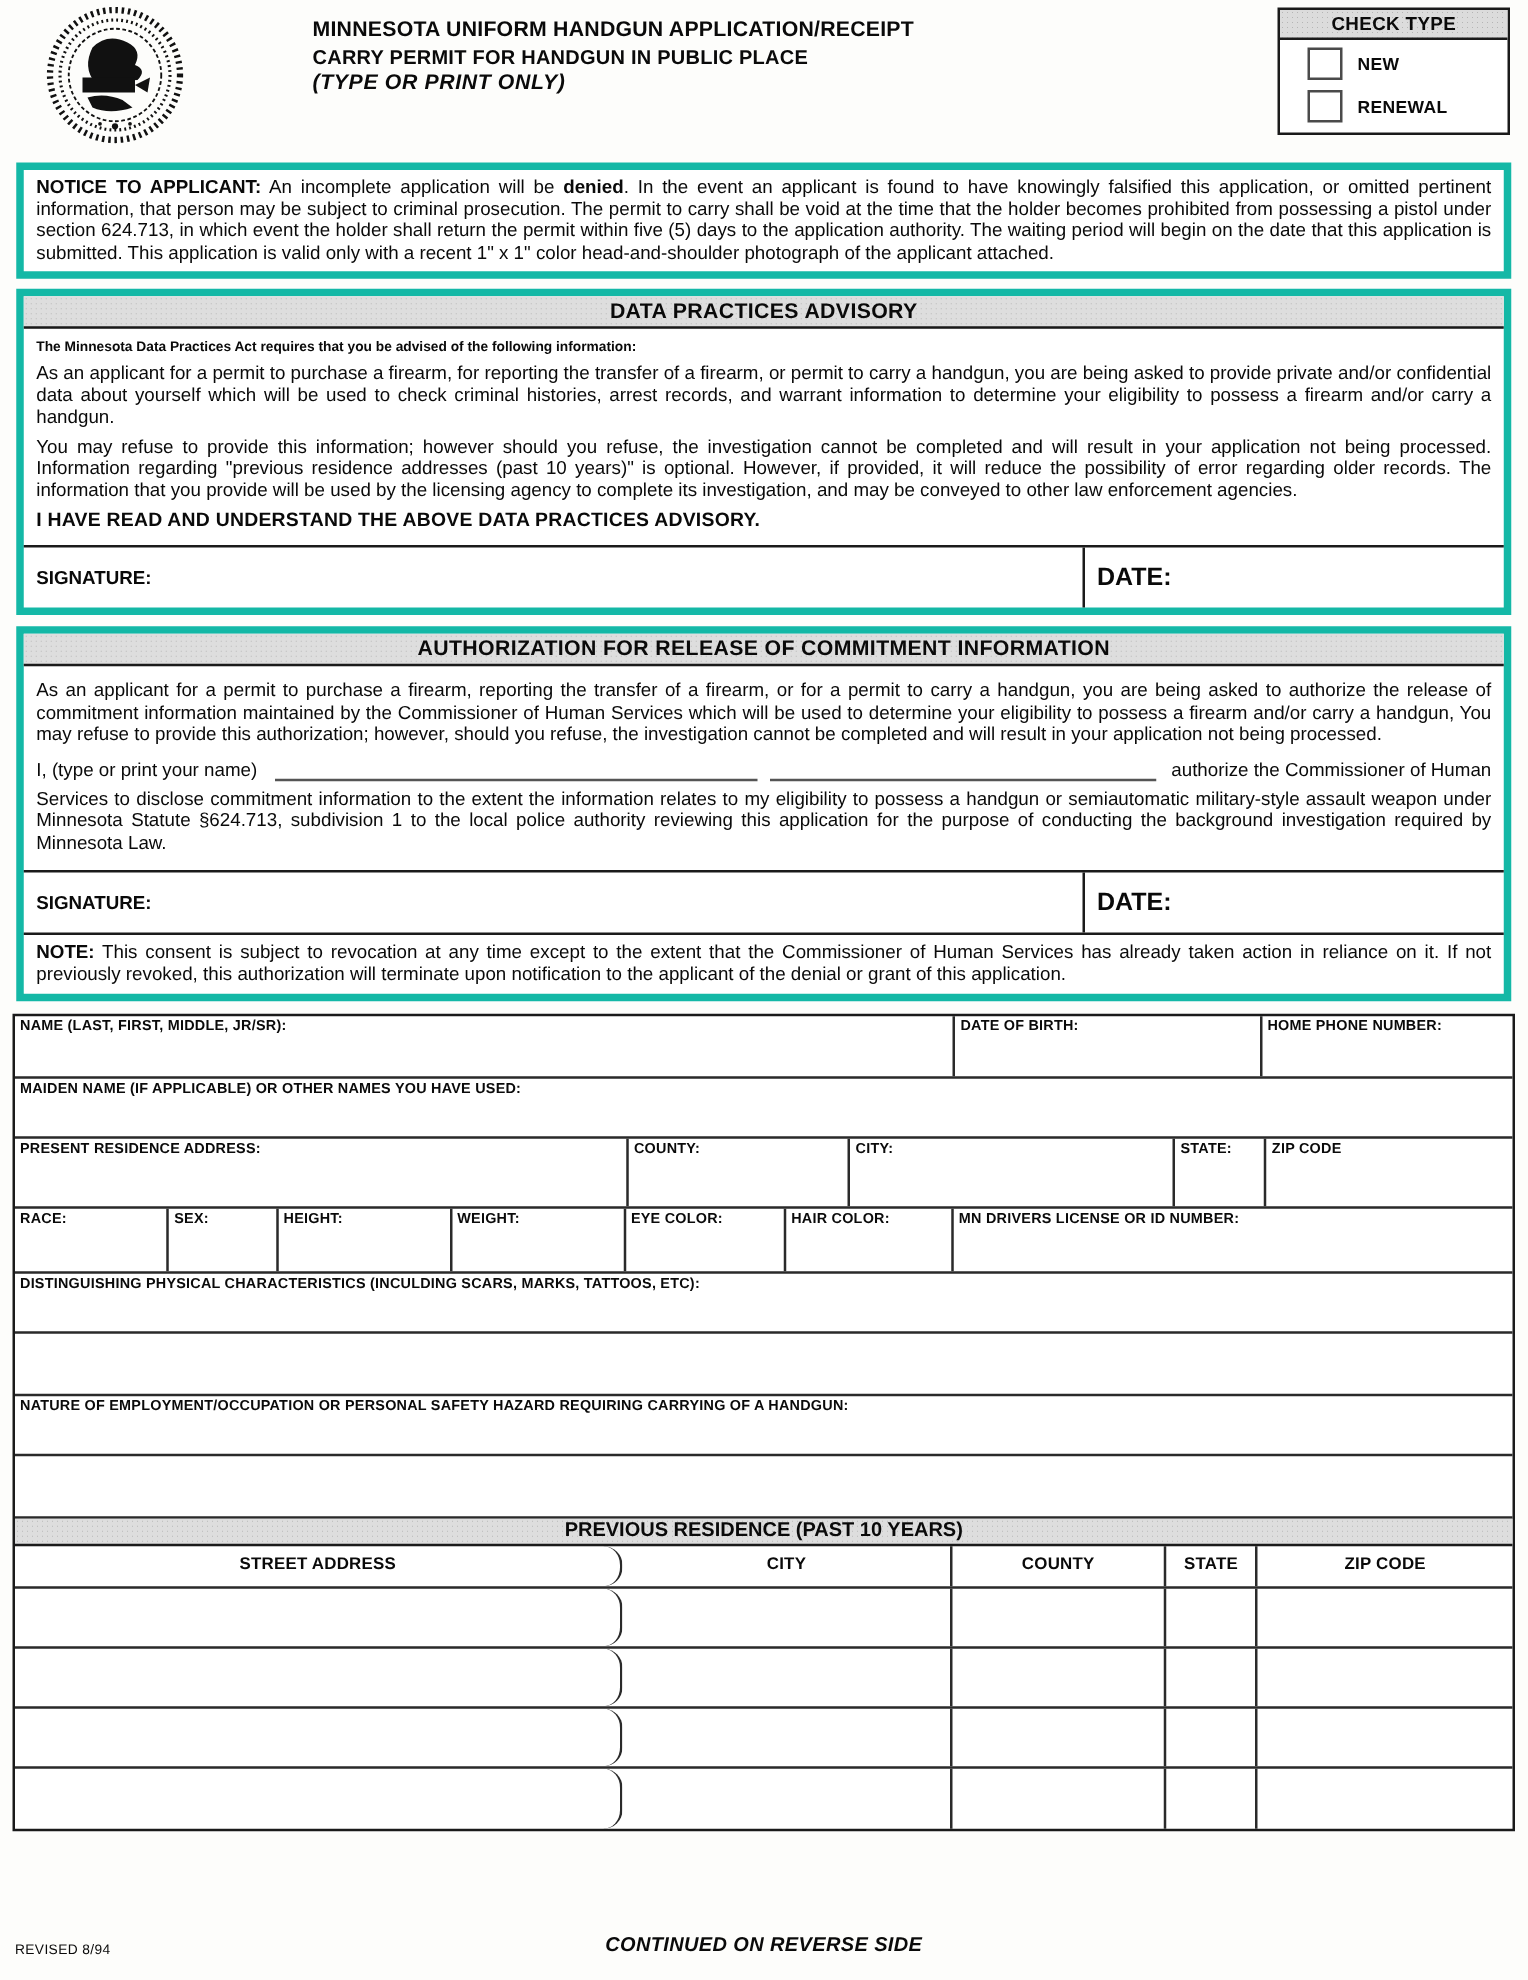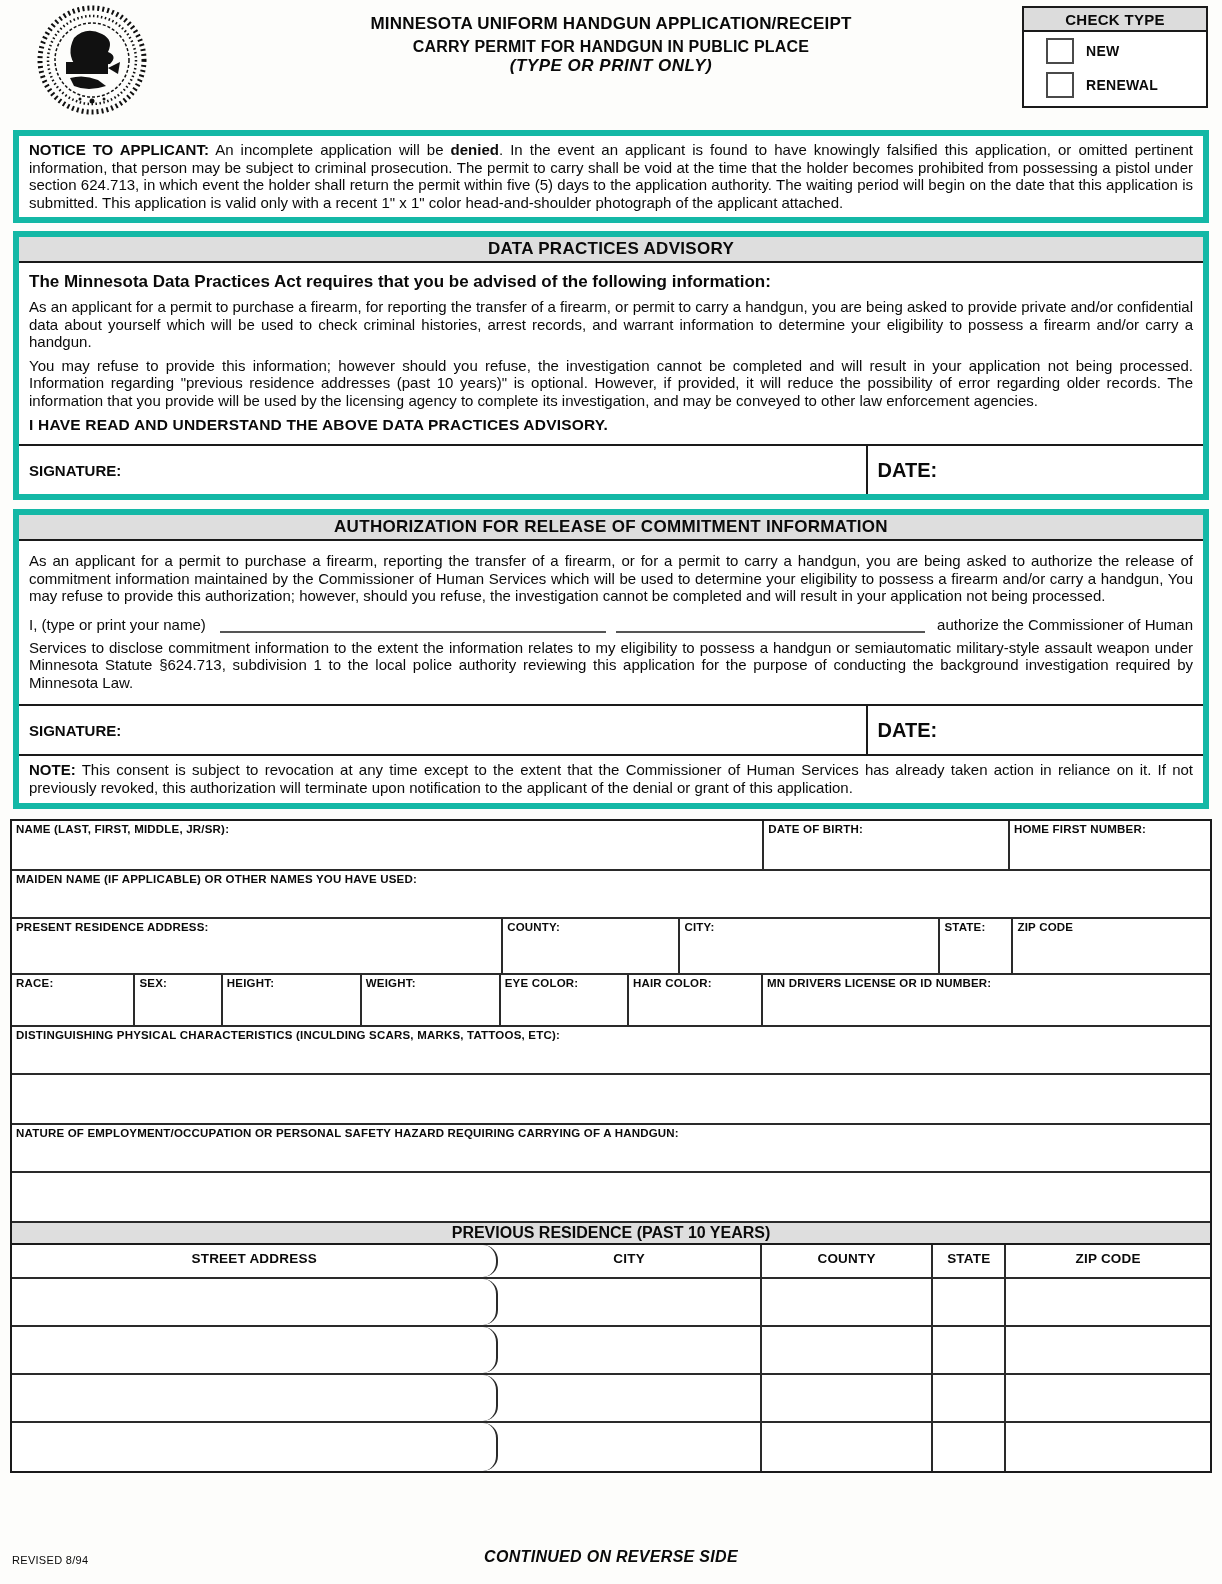"MINNESOTA UNIFORM HANDGUN" .titles { text-align: center -> none }
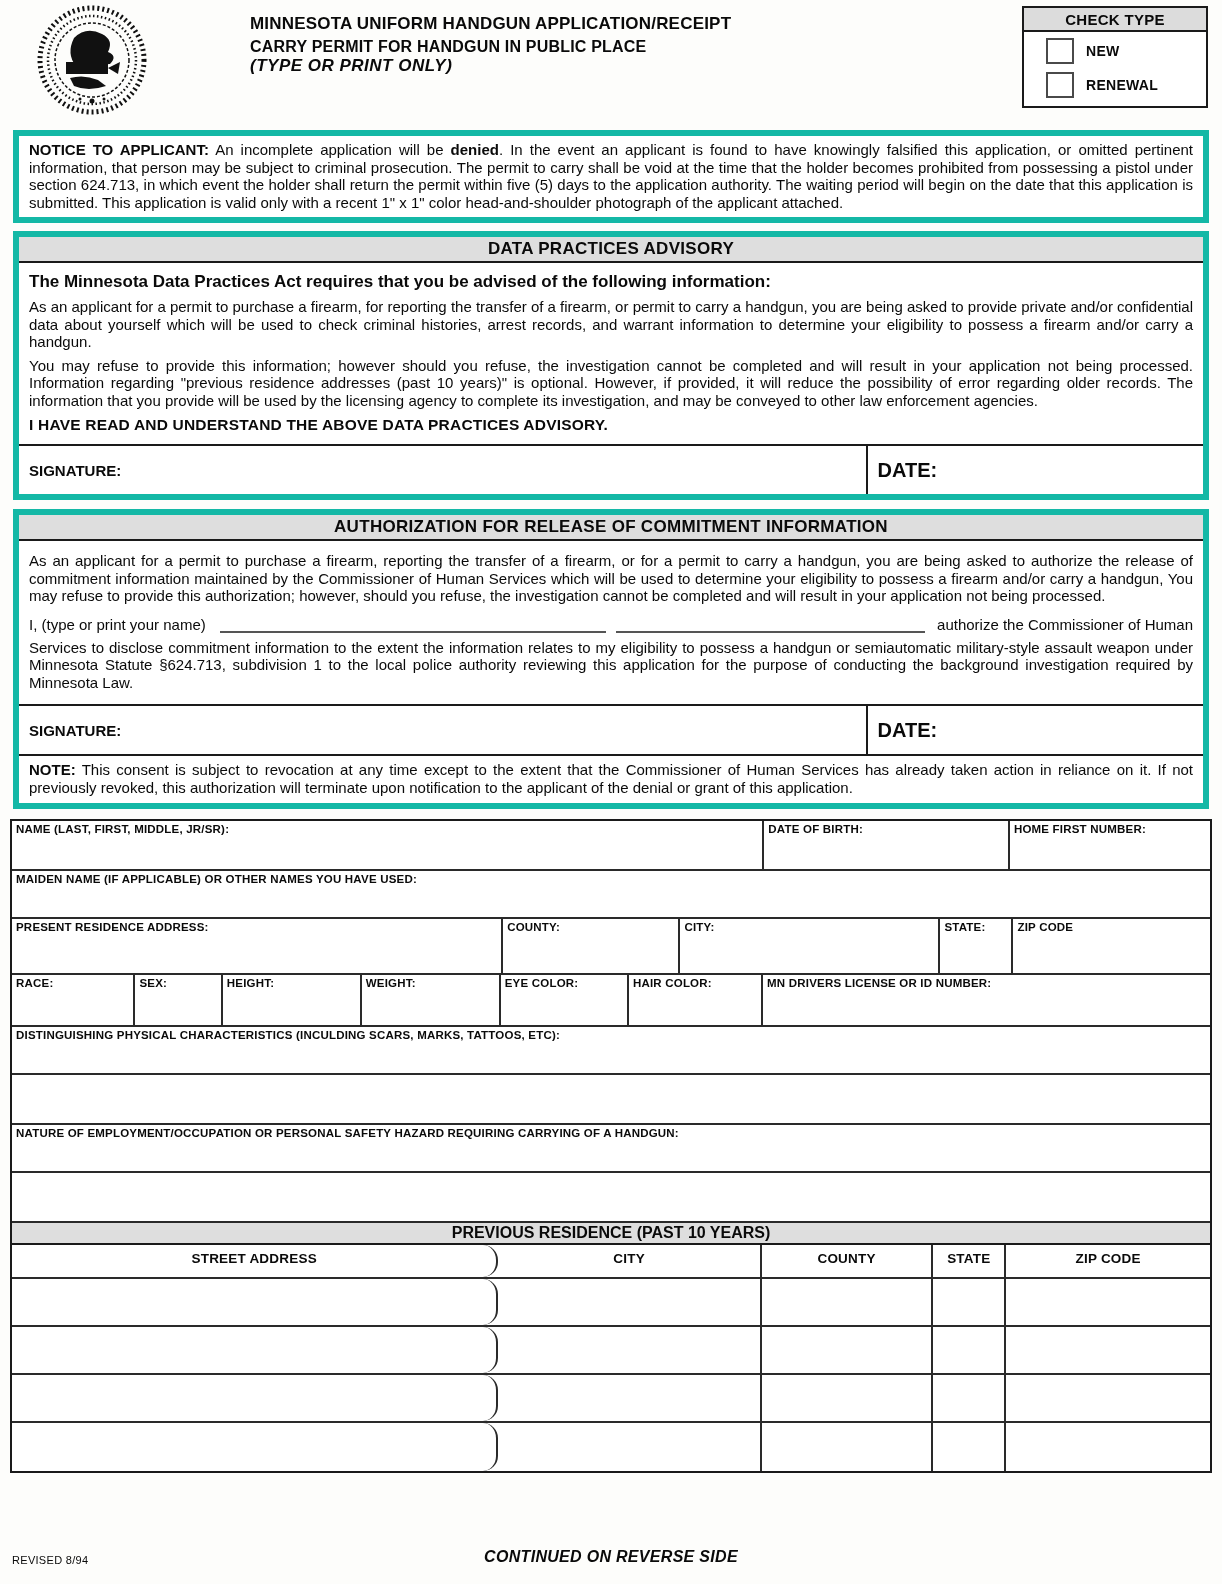"The Minnesota Data Practices Act" .lead { font-size: 17px -> 11px }
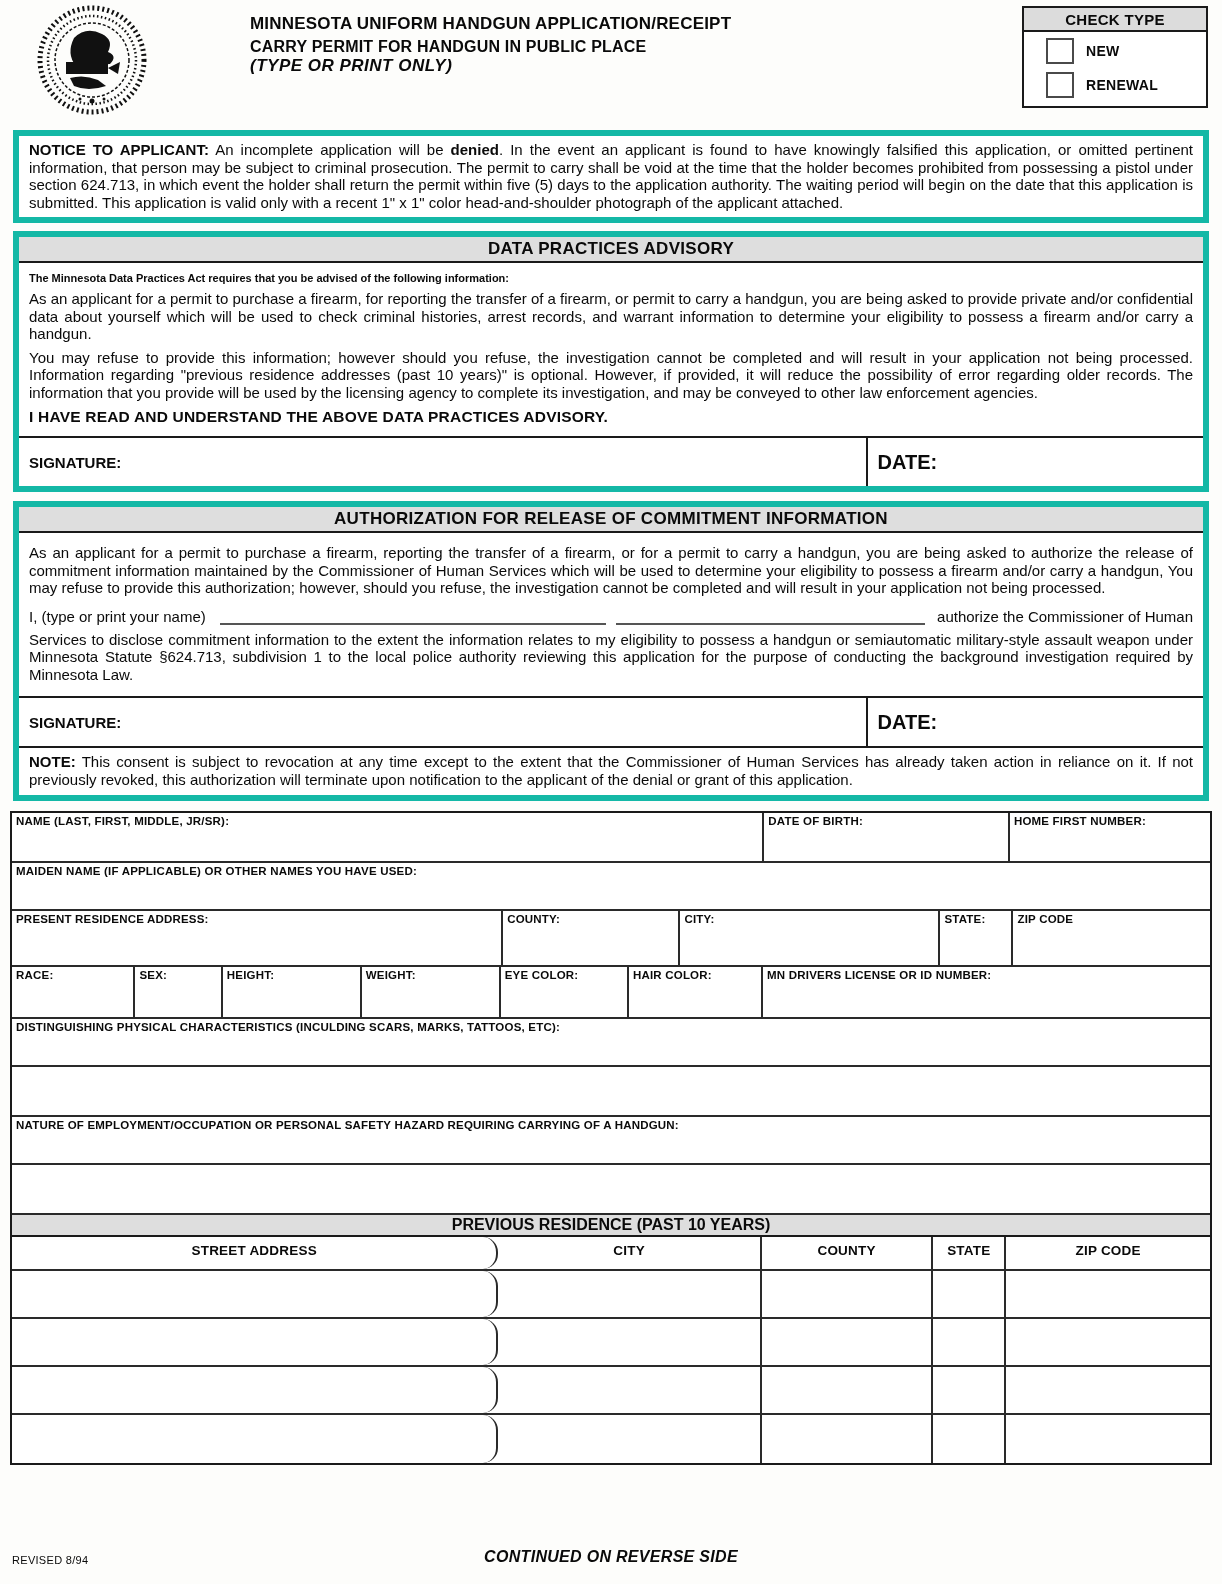"HOME FIRST NUMBER:" span.lab { text: FIRST -> PHONE }
